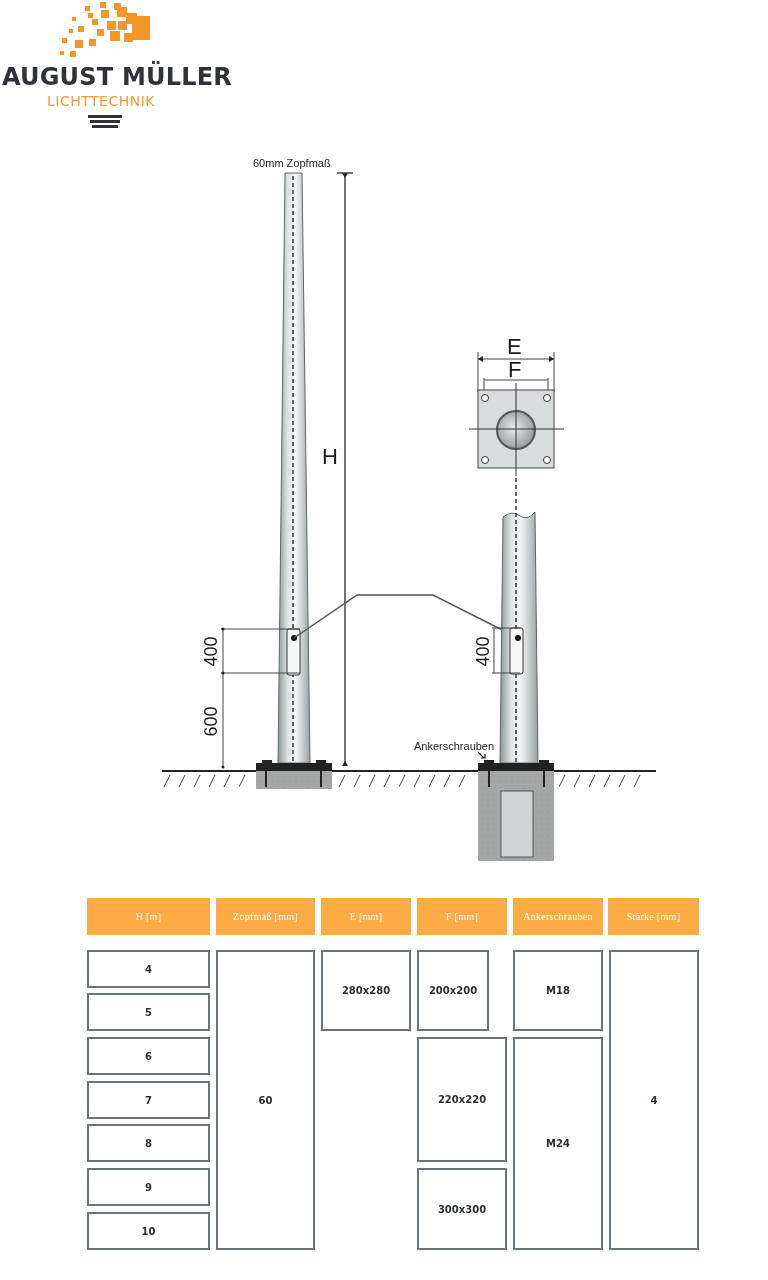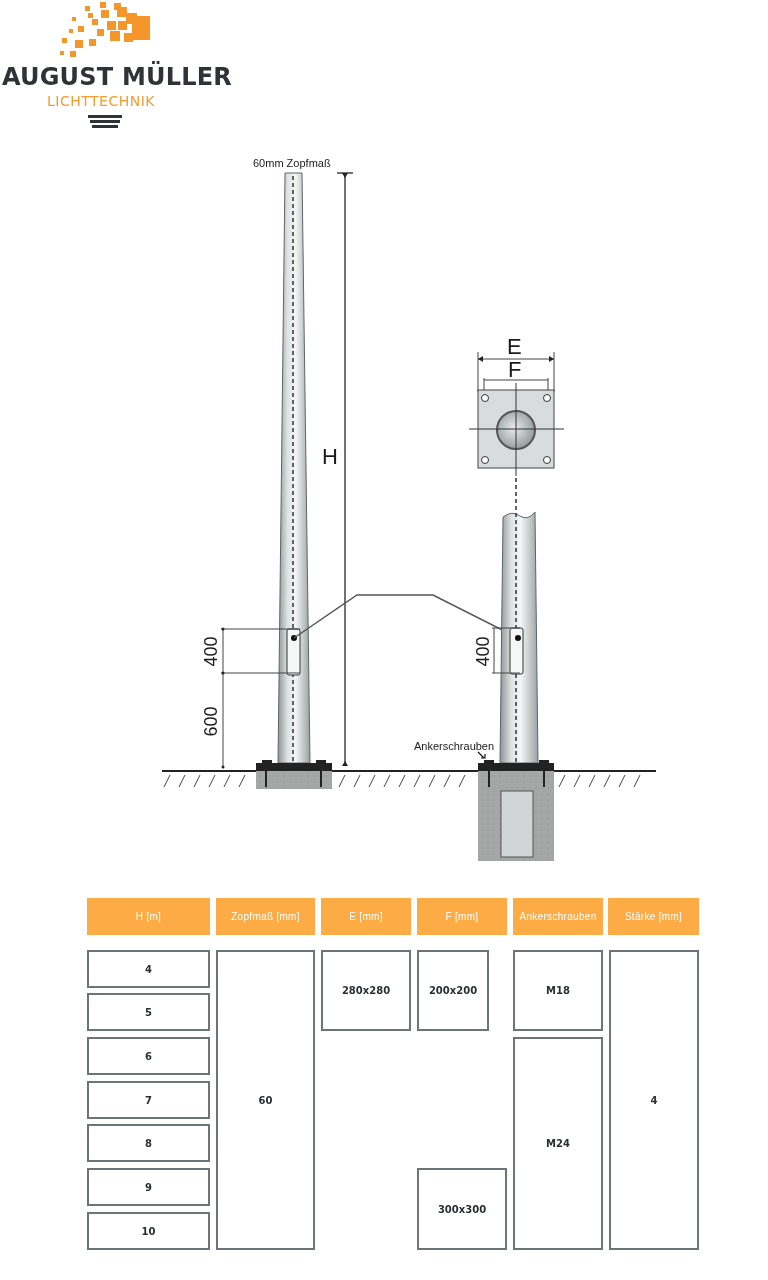"H [m]" .hdr { font-family: Liberation Sans, sans-serif -> Liberation Serif, serif }
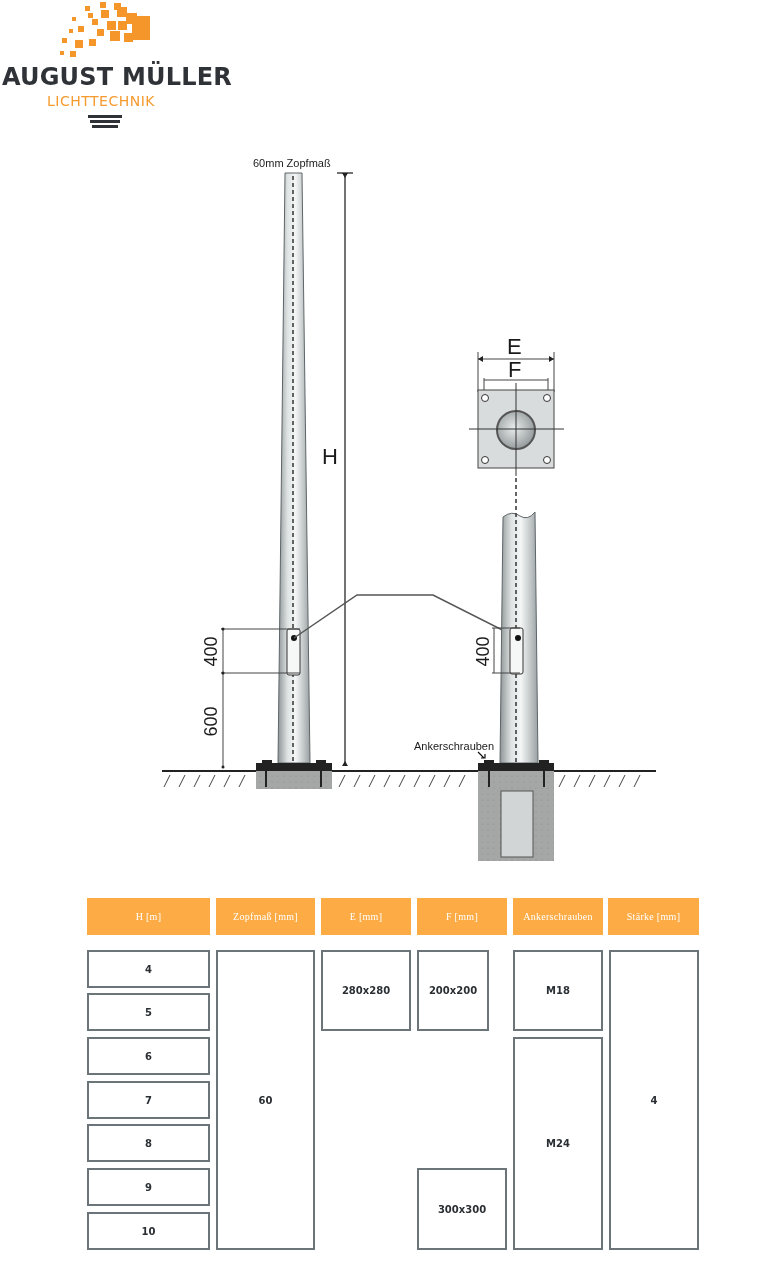"220x220" div.cell { html: none -> <div>220x220</div> }
